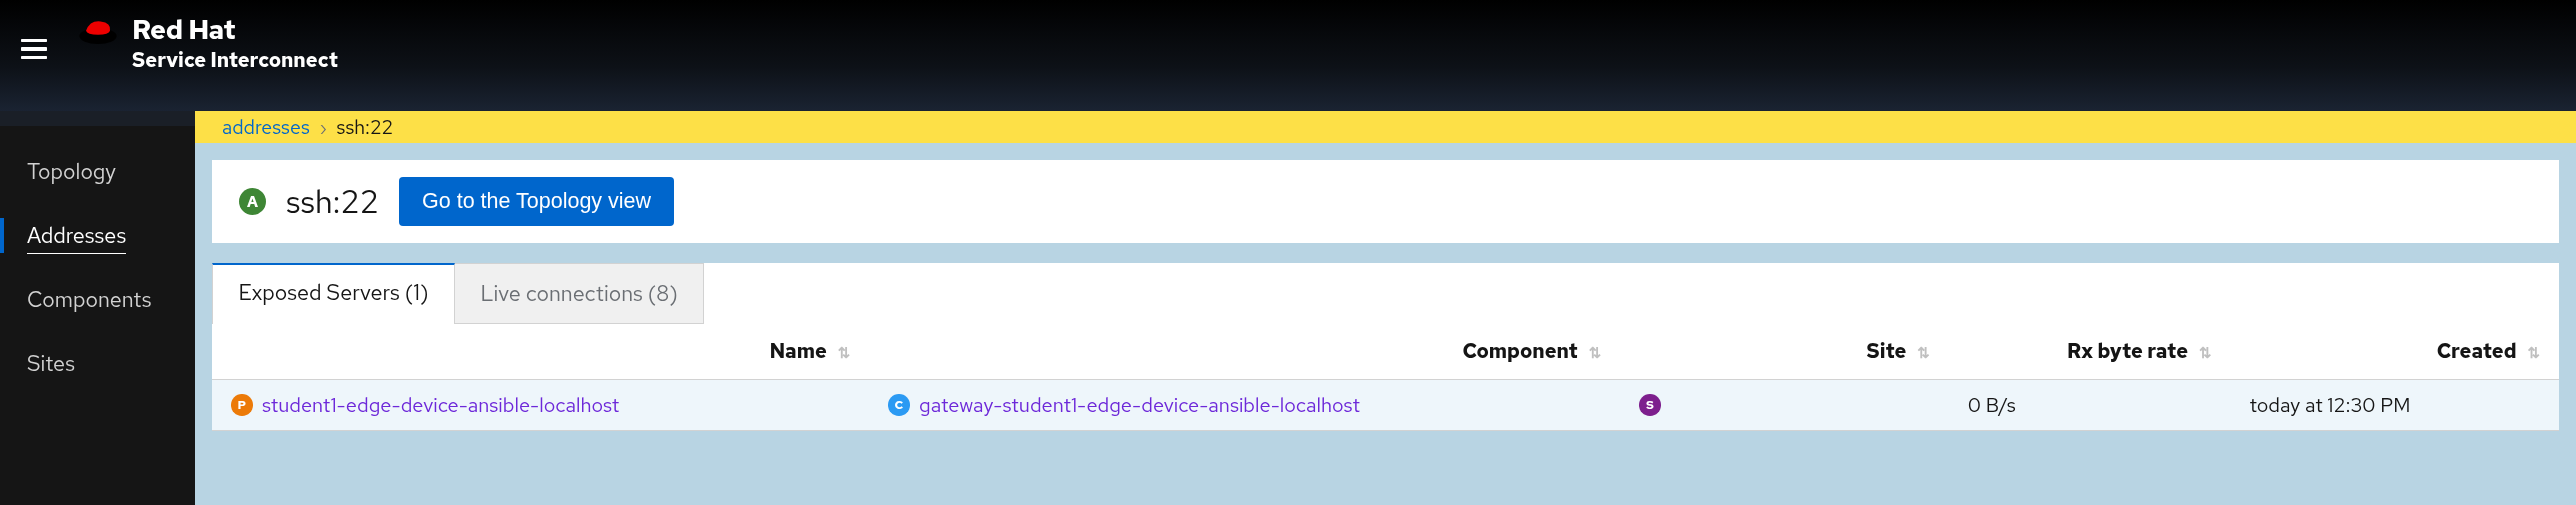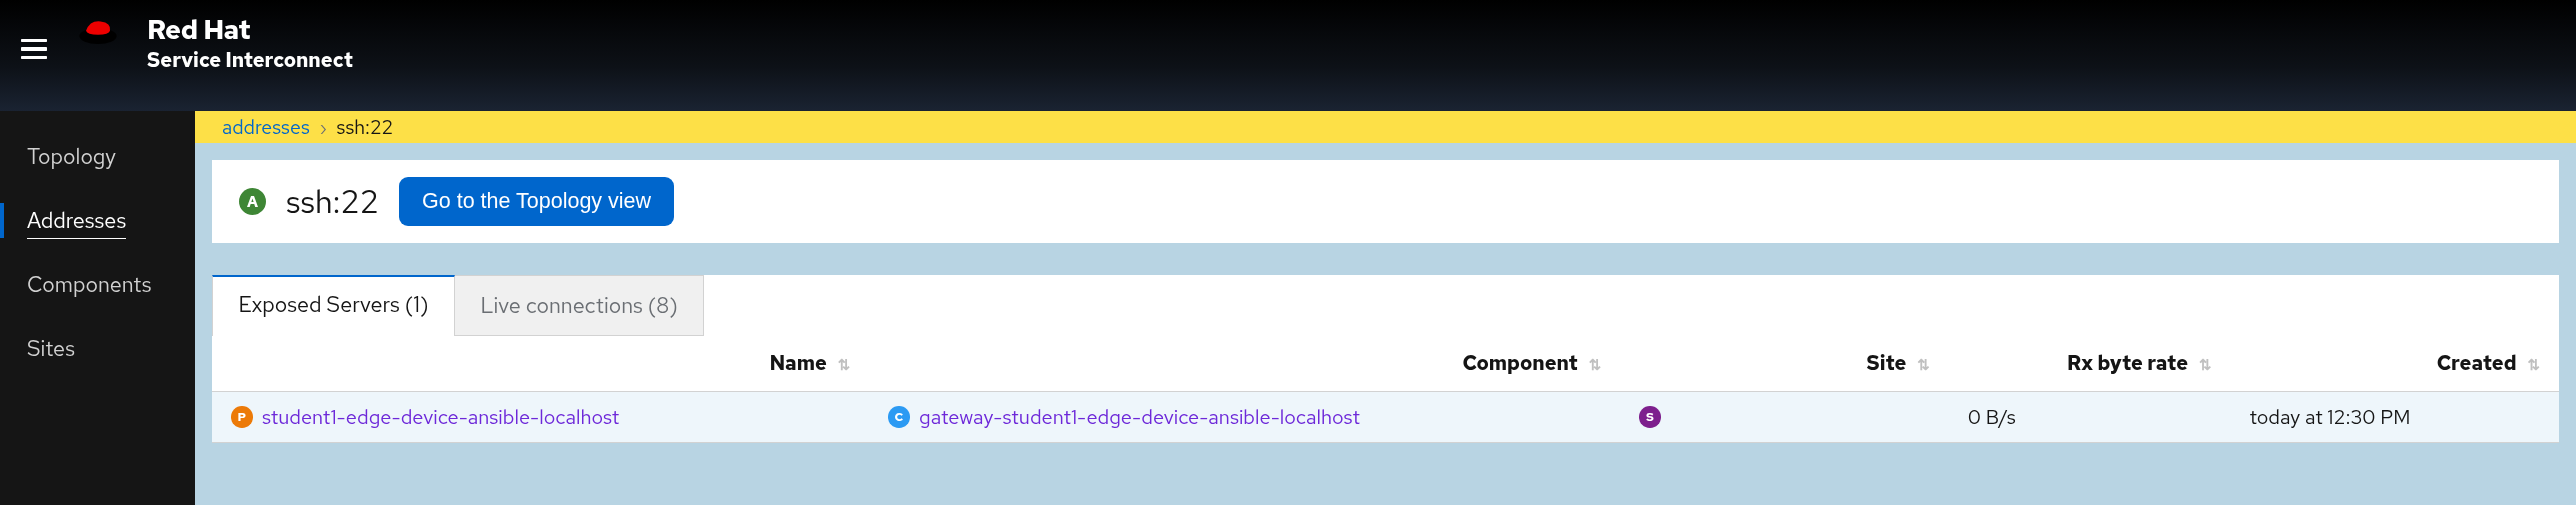"Red Hat" .brand { gap: 29px -> 14px }
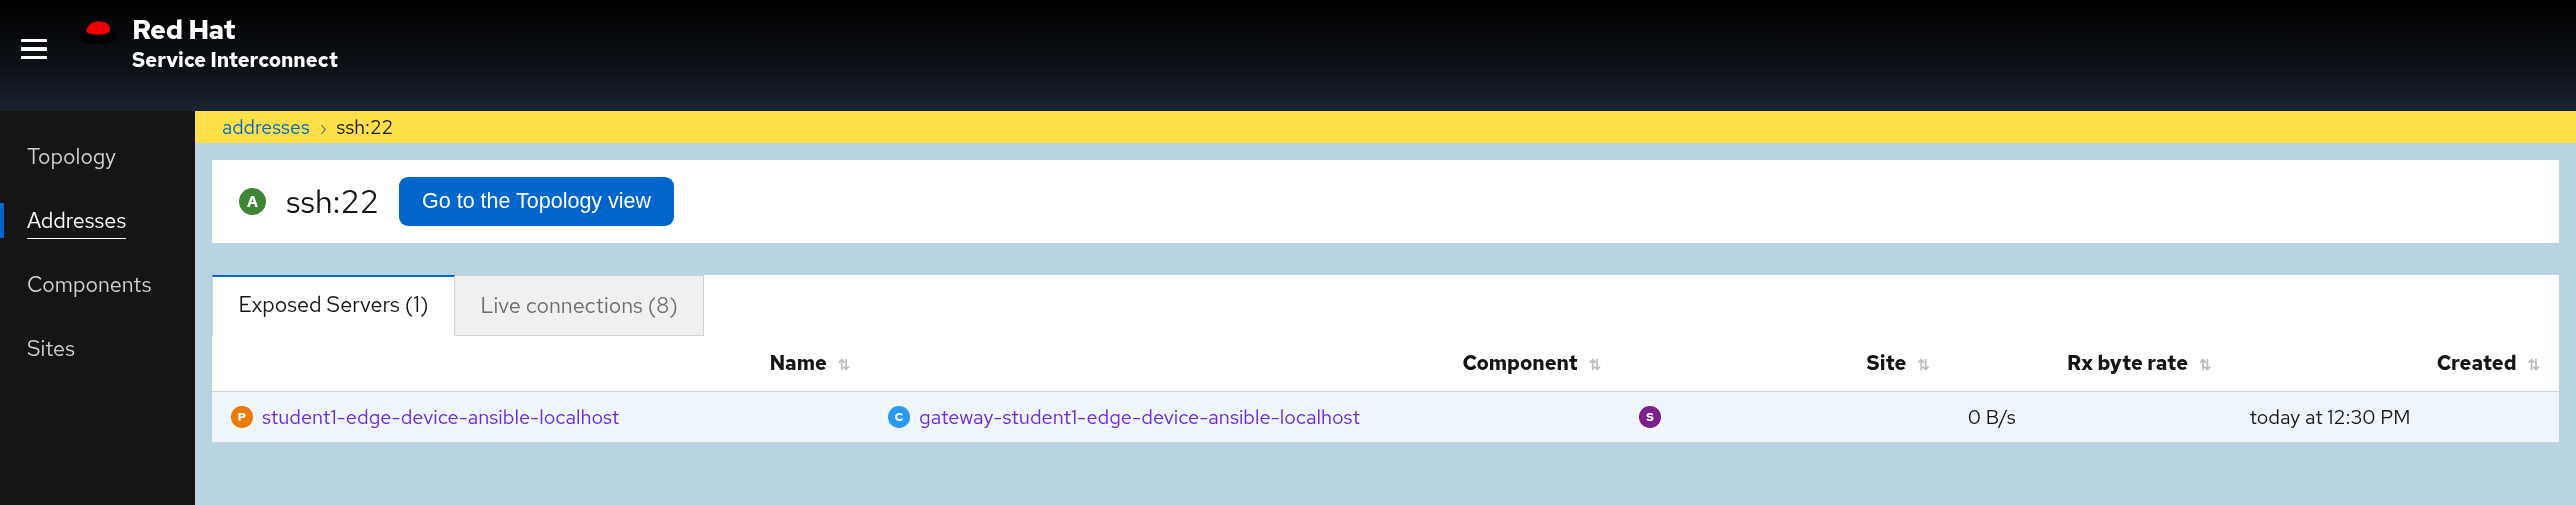"Topology" .sidebar { top: 111px -> 126px }
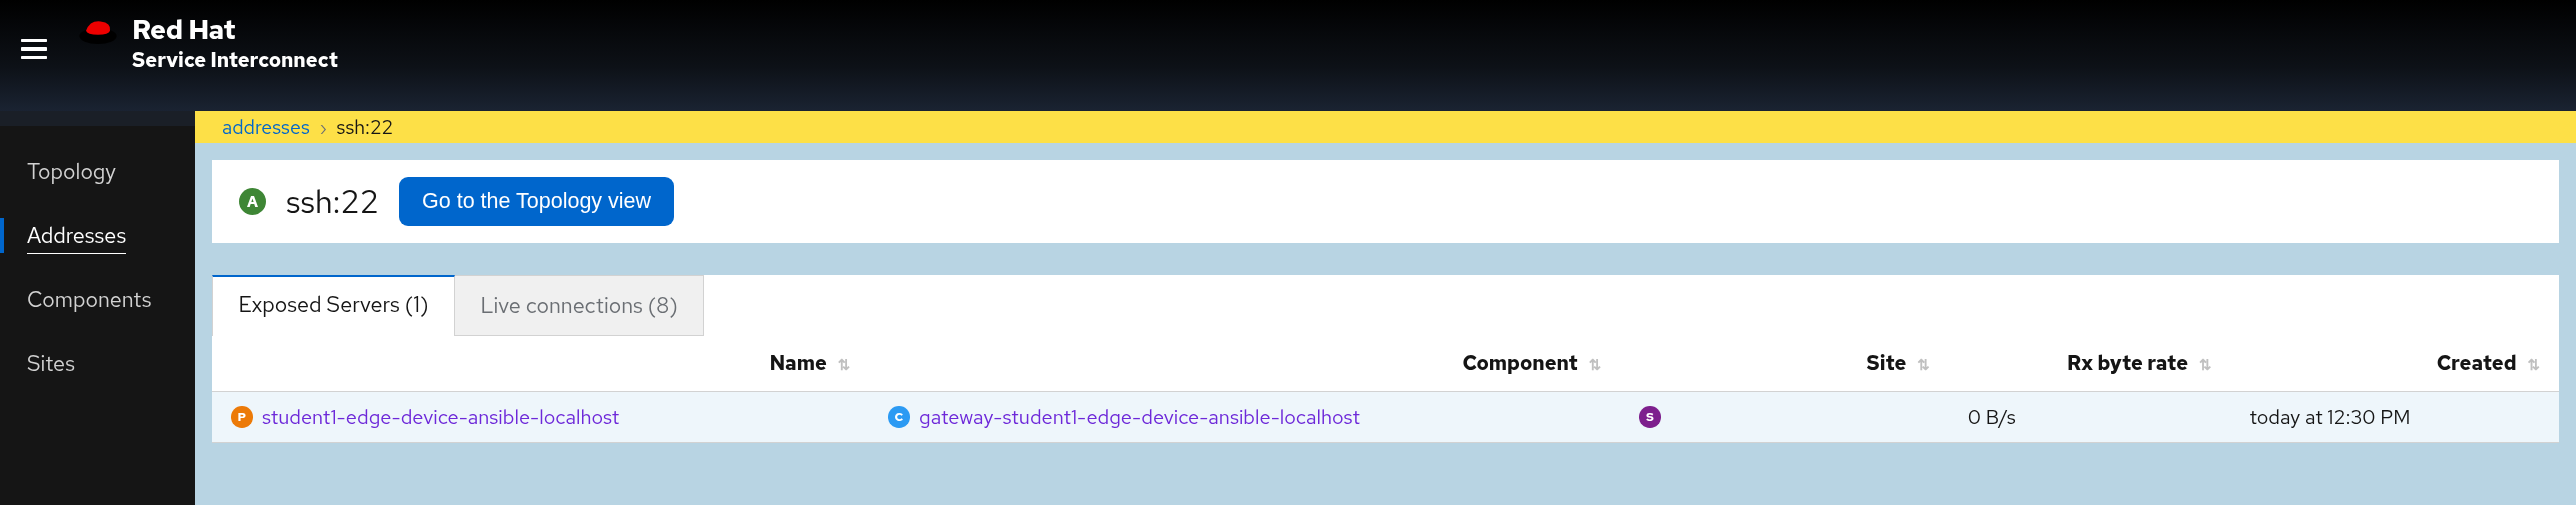"Go to the Topology view" .primary-btn { border-radius: 9px -> 4px }
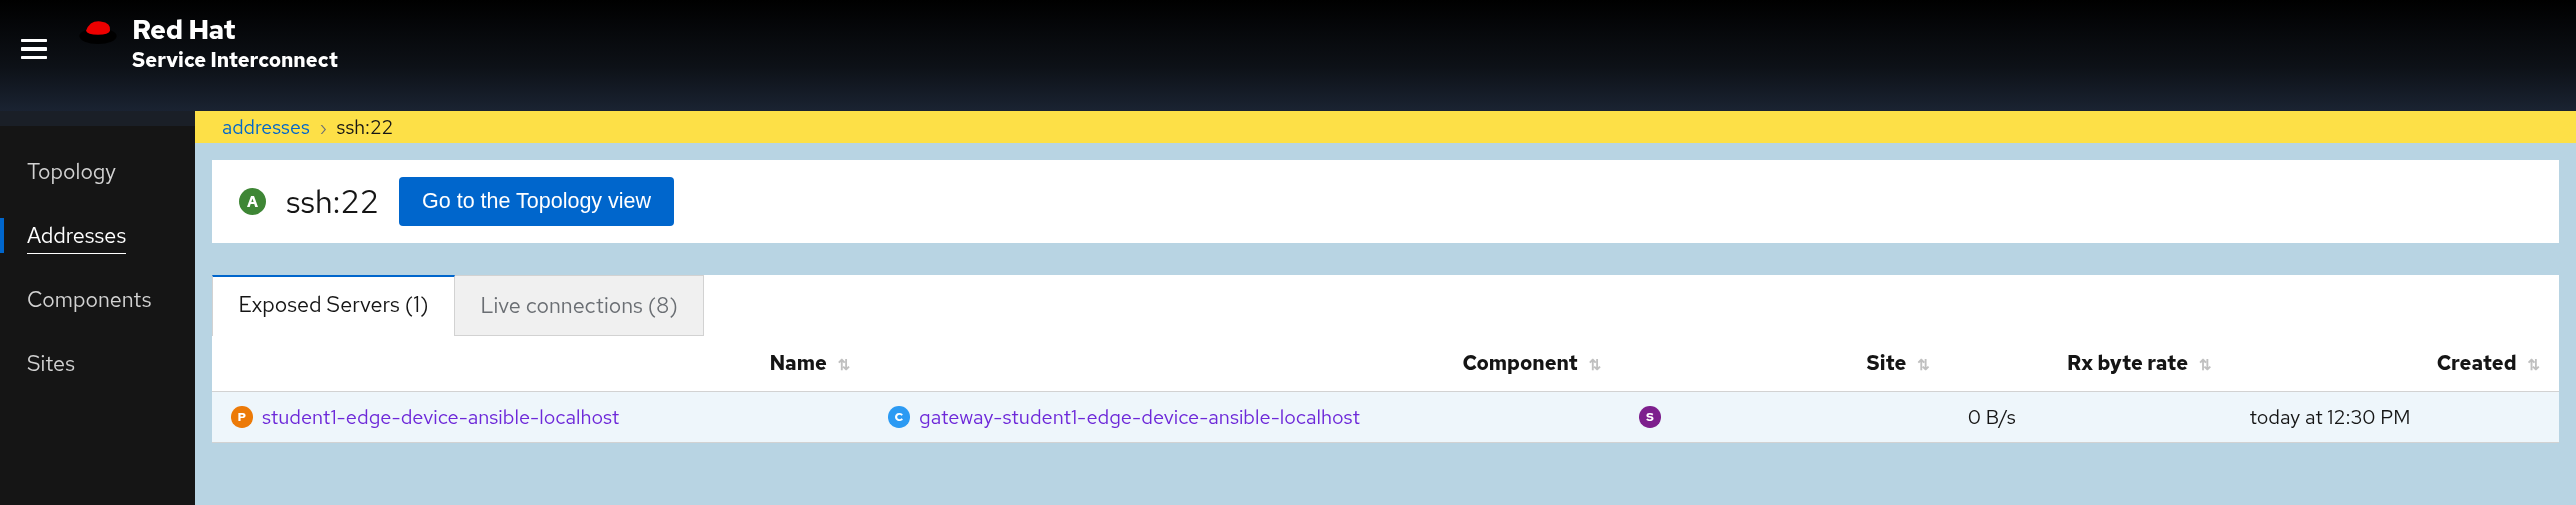"Exposed Servers (1)" .table-container { margin: 32px 17px 0 17px -> 20px 17px 0 17px }
